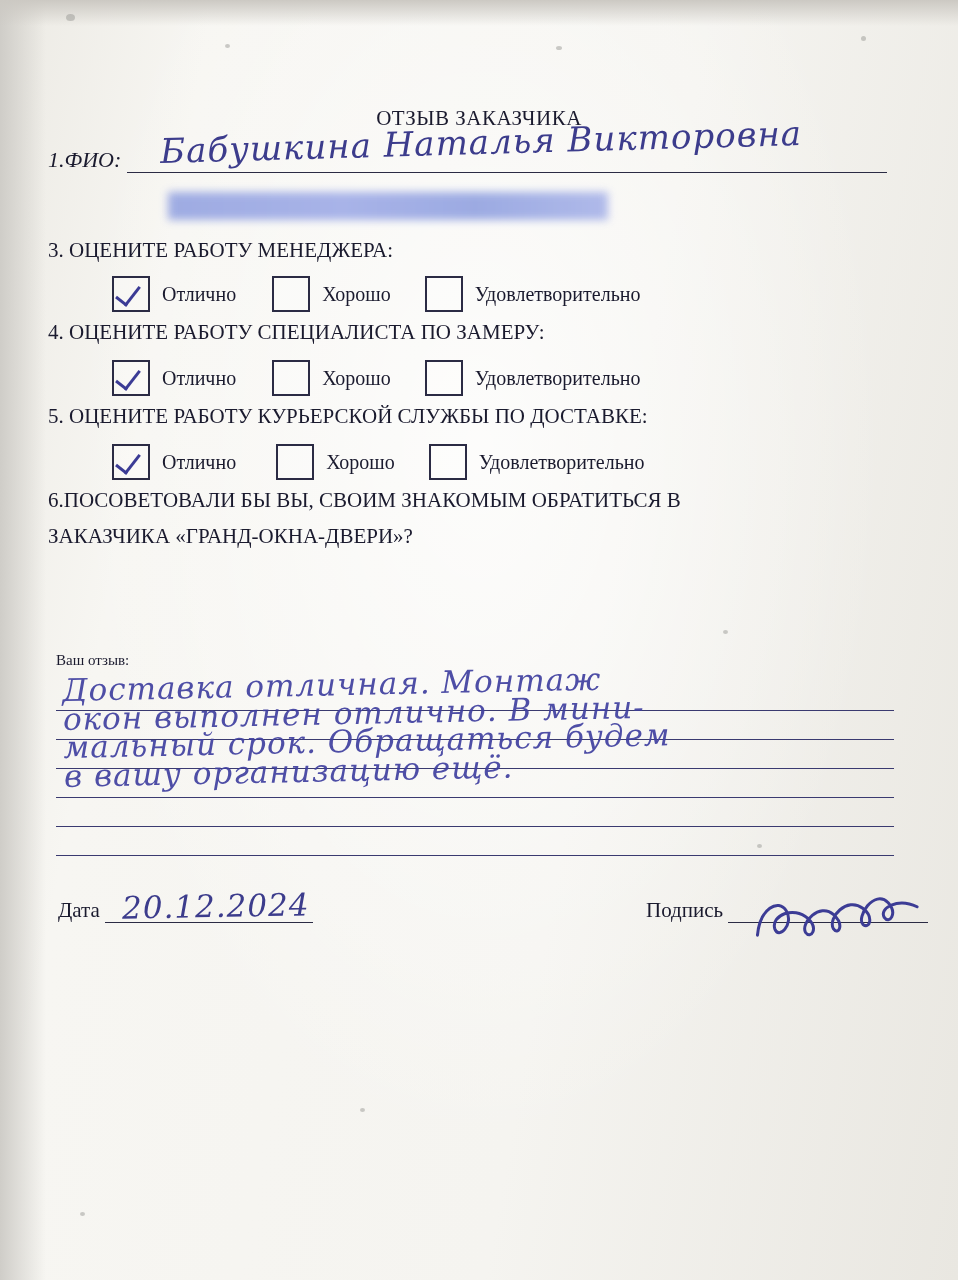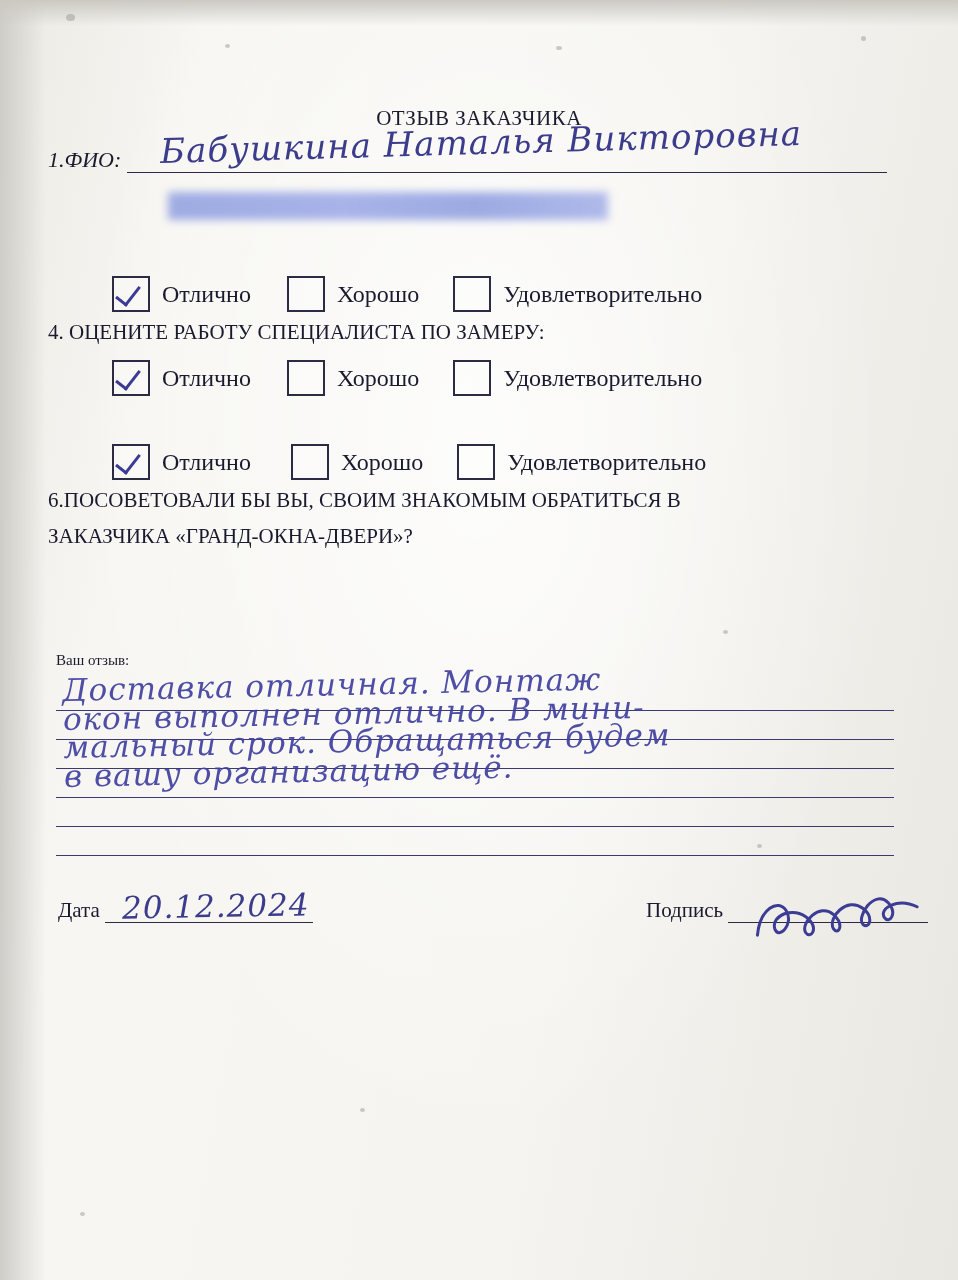"3. ОЦЕНИТЕ РАБОТУ МЕНЕДЖЕРА:" div.question { html: none -> <div>3. ОЦЕНИТЕ РАБОТУ МЕНЕДЖЕРА:</div> }
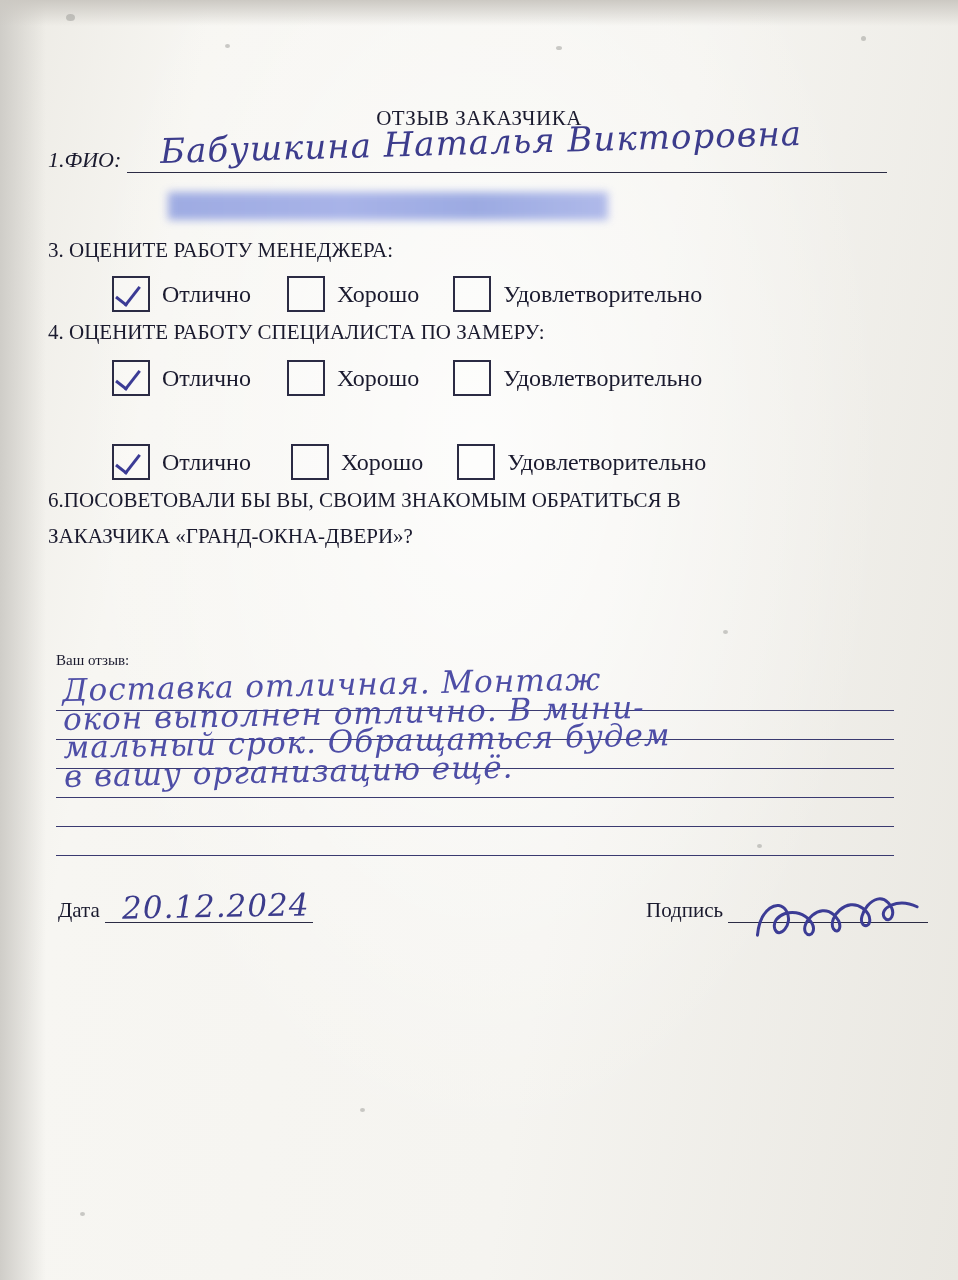"Отлично" .options { font-size: 24px -> 20px }
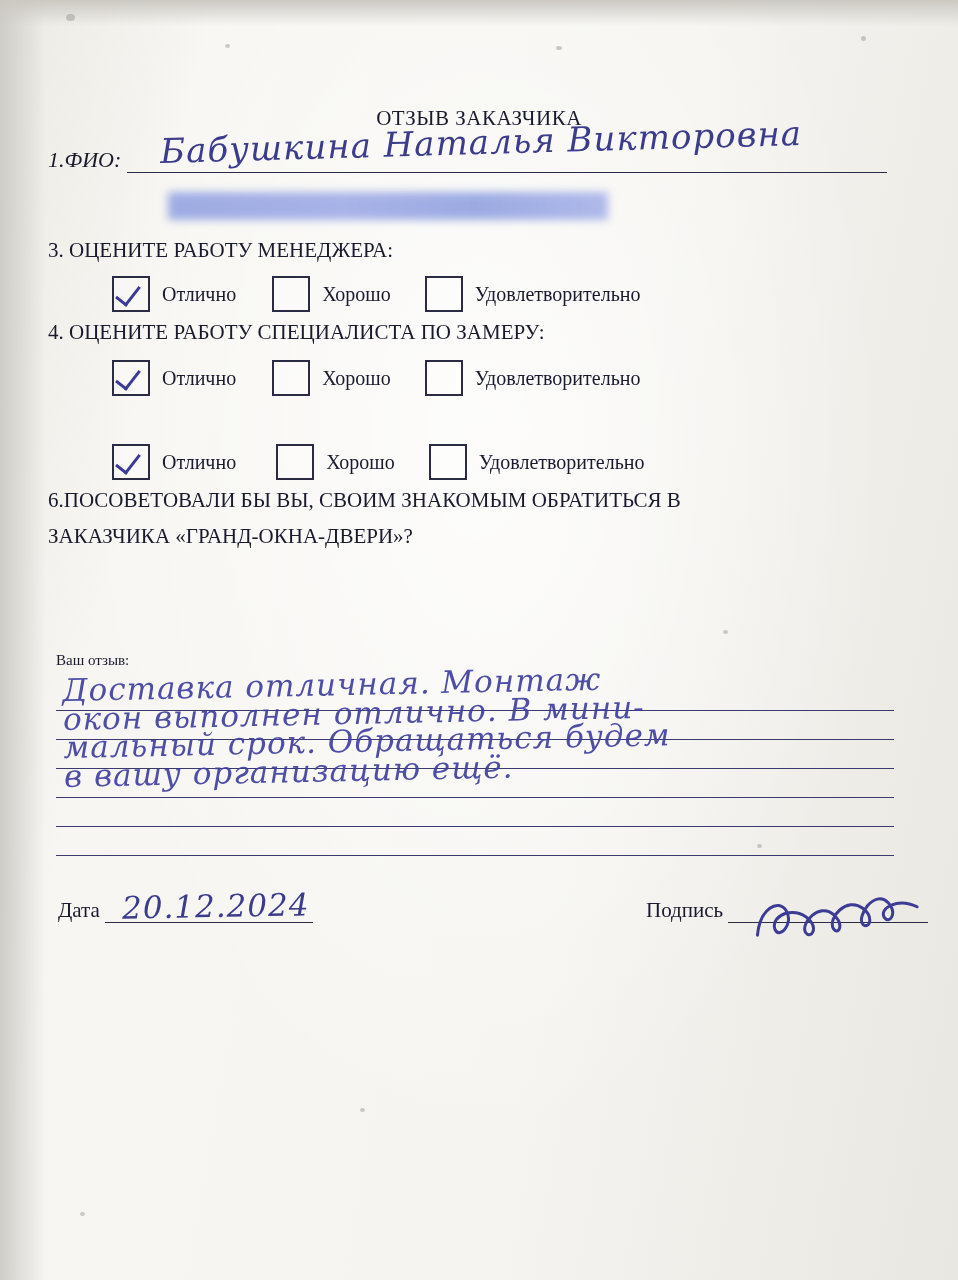"5. ОЦЕНИТЕ РАБОТУ КУРЬЕРСКОЙ СЛУЖБЫ" div.question { html: none -> <div>5. ОЦЕНИТЕ РАБОТУ КУРЬЕРСКОЙ СЛУЖБЫ ПО ДОСТАВКЕ:</div> }
